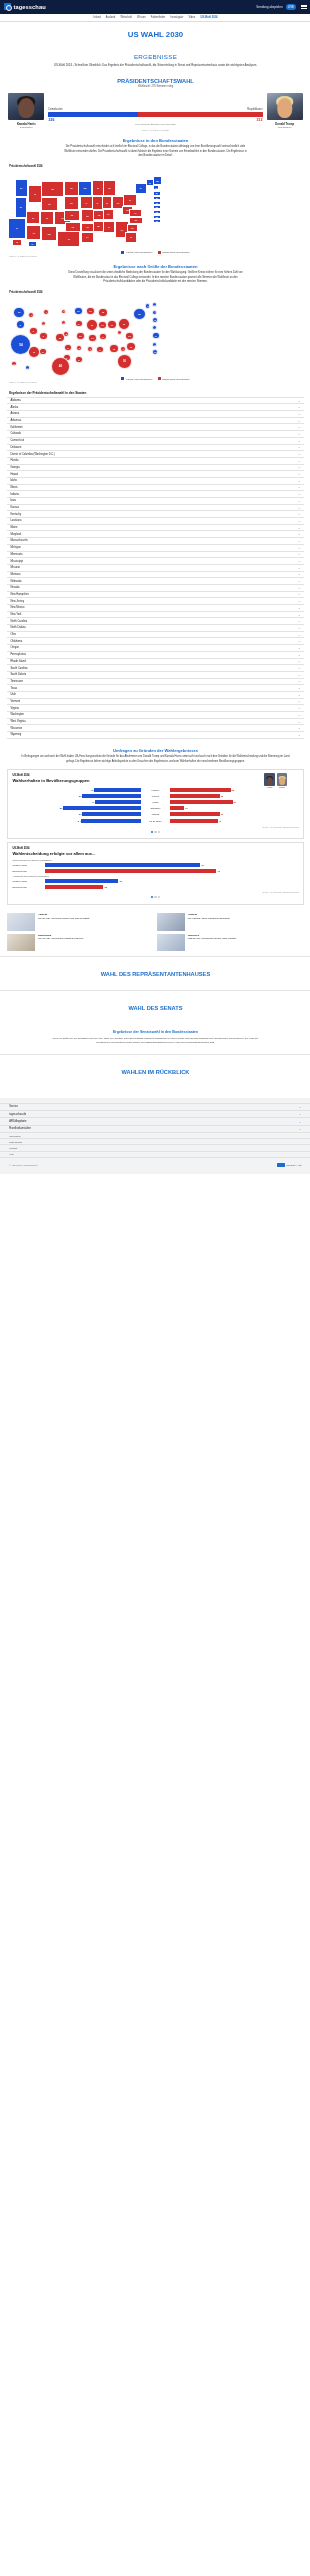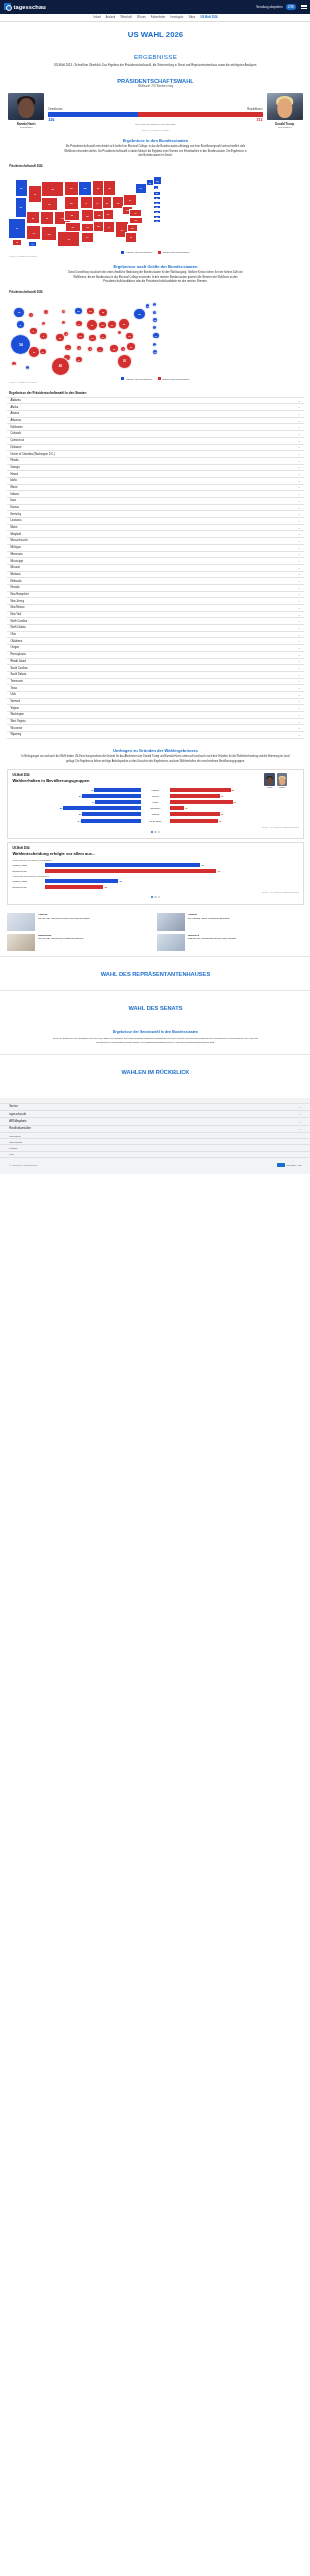"US WAHL 2026" div.page-title { text: 2026 -> 2030 }
